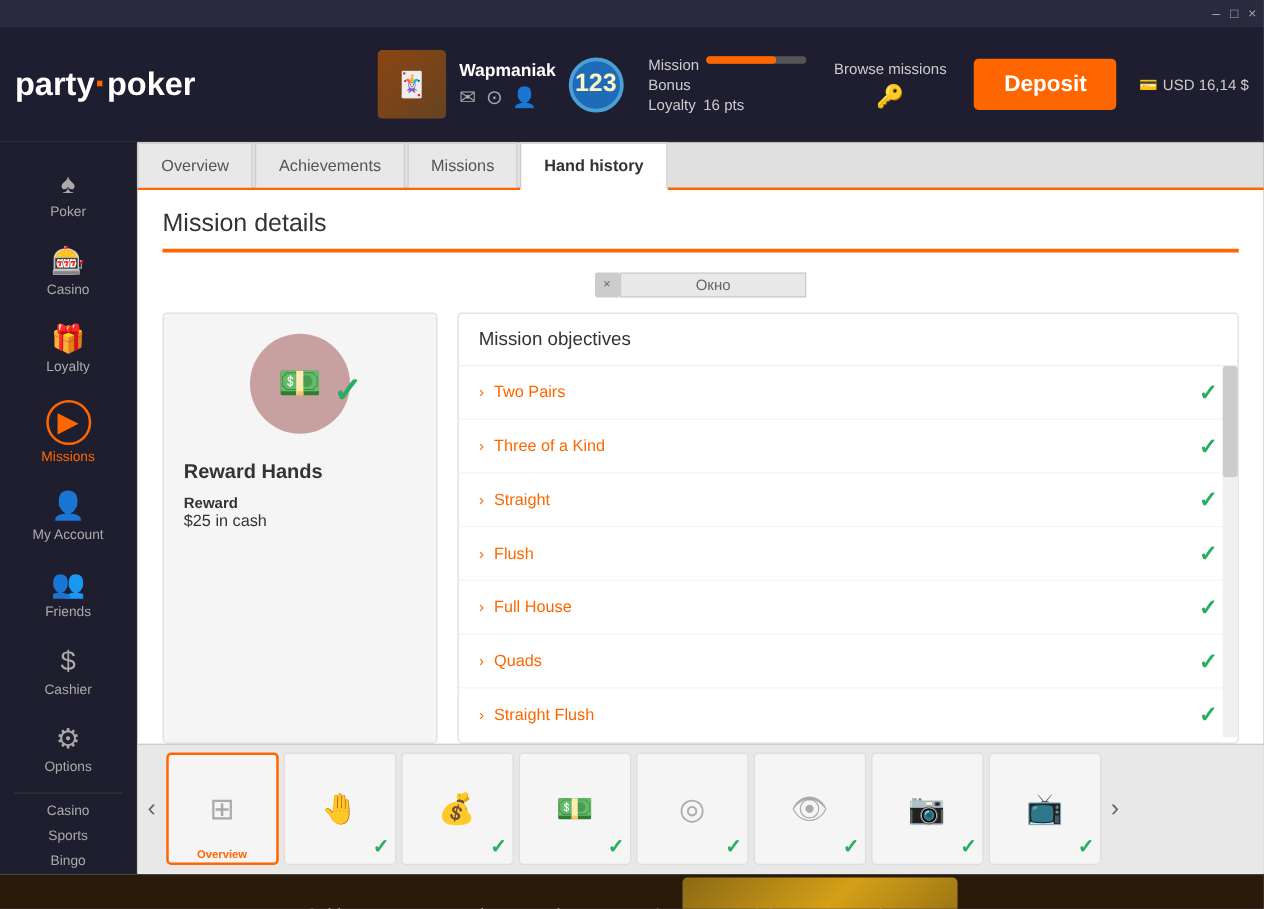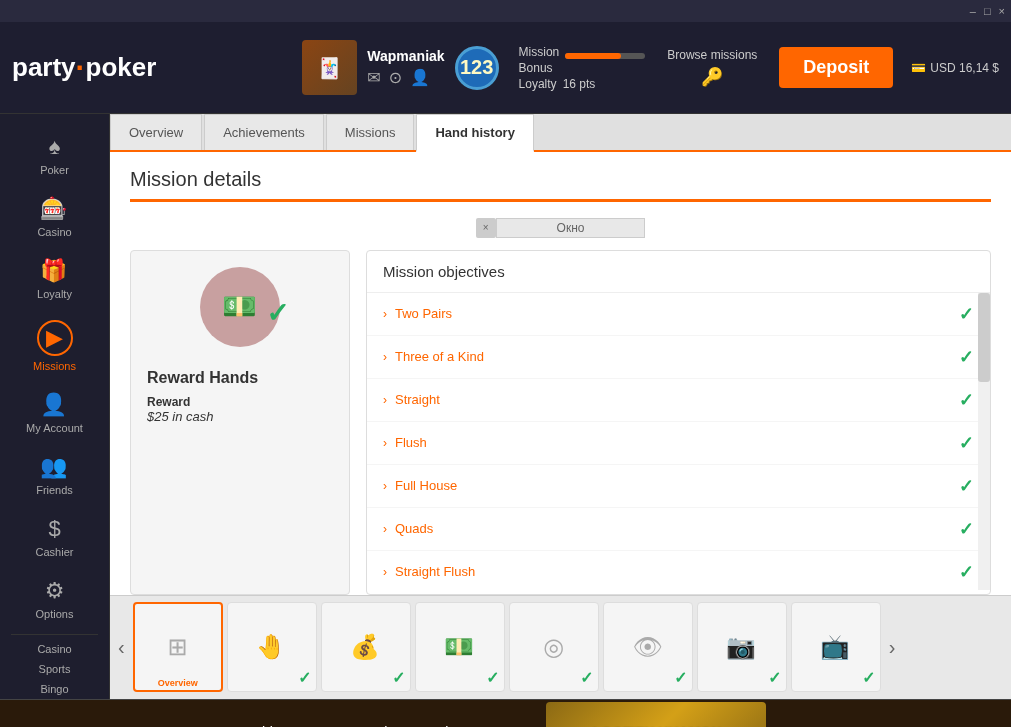"Mission" .mission-row { align-items: flex-end -> flex-start }
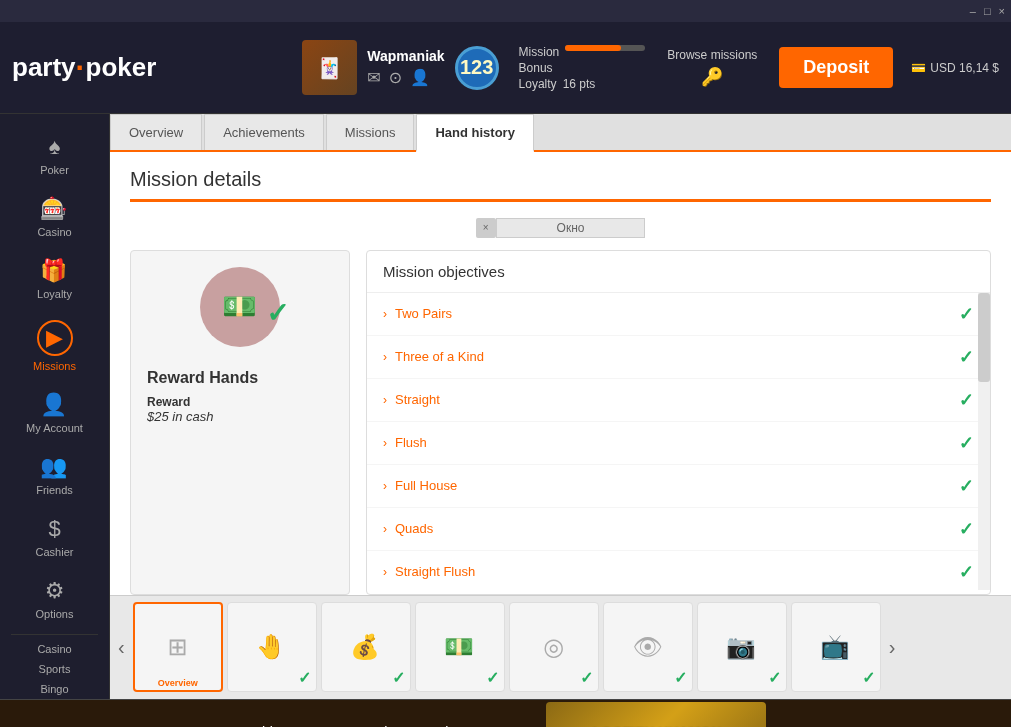"$25 in cash" .mission-reward-value { font-style: italic -> none }
